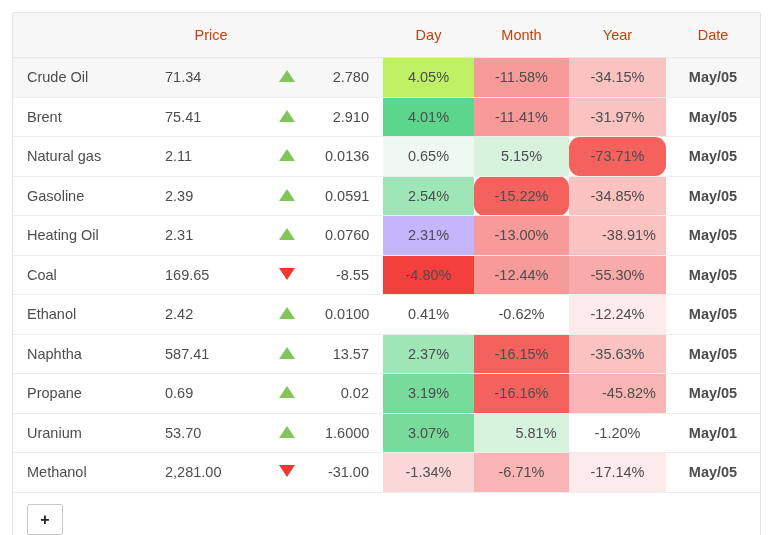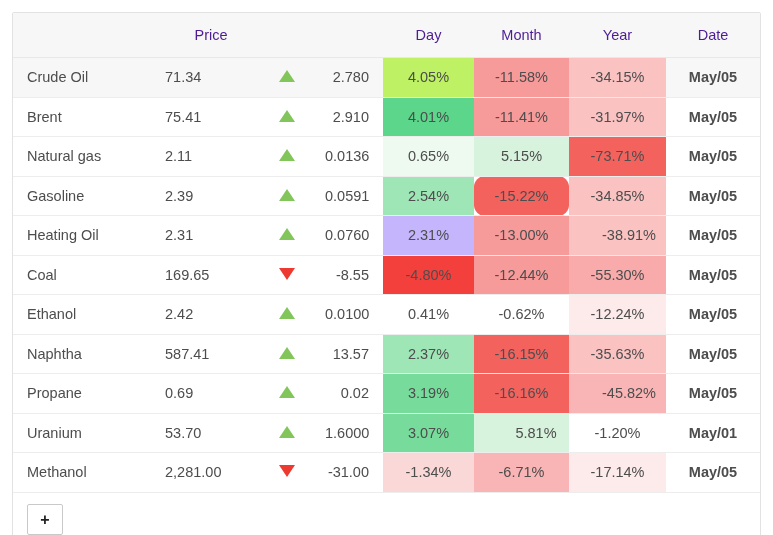"Price" thead th { color: #4c1d95 -> #c2410c }
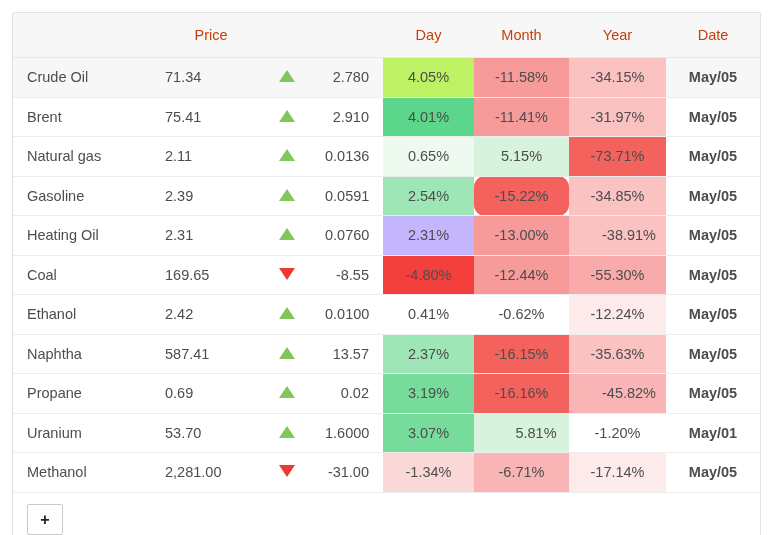"-73.71%" td.cell-pct { border-radius: none -> 11px }
